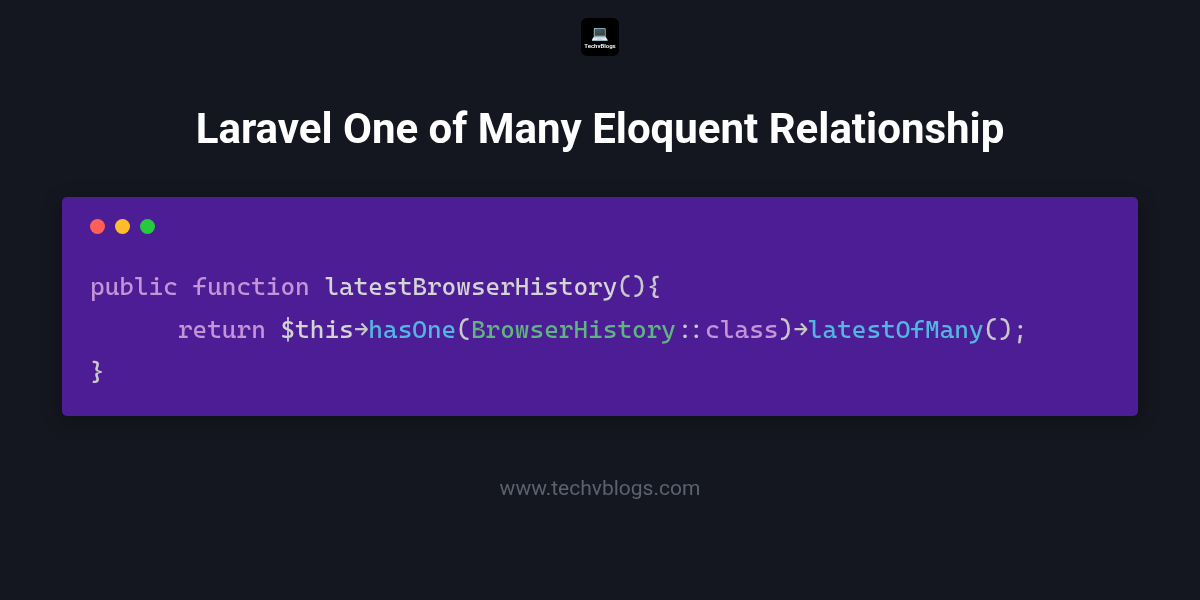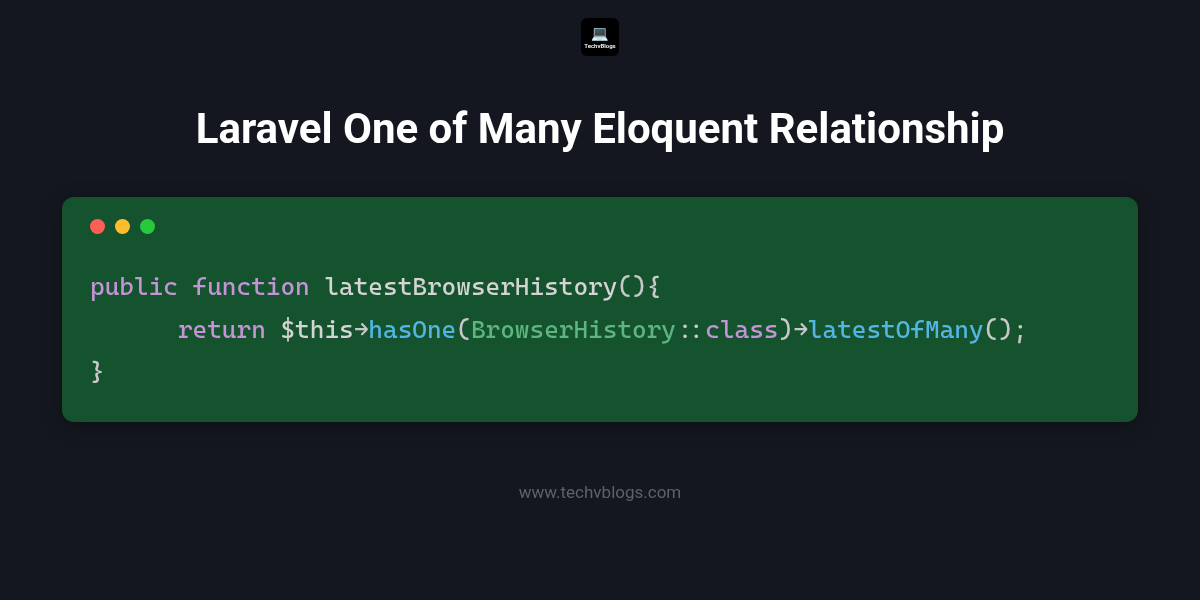"public function latestBrowserHistory(){" .code-window { background: #14532d -> #4c1d95; border-radius: 12px -> 5px; padding: 22px 28px 28px 28px -> 22px 28px 22px 28px }
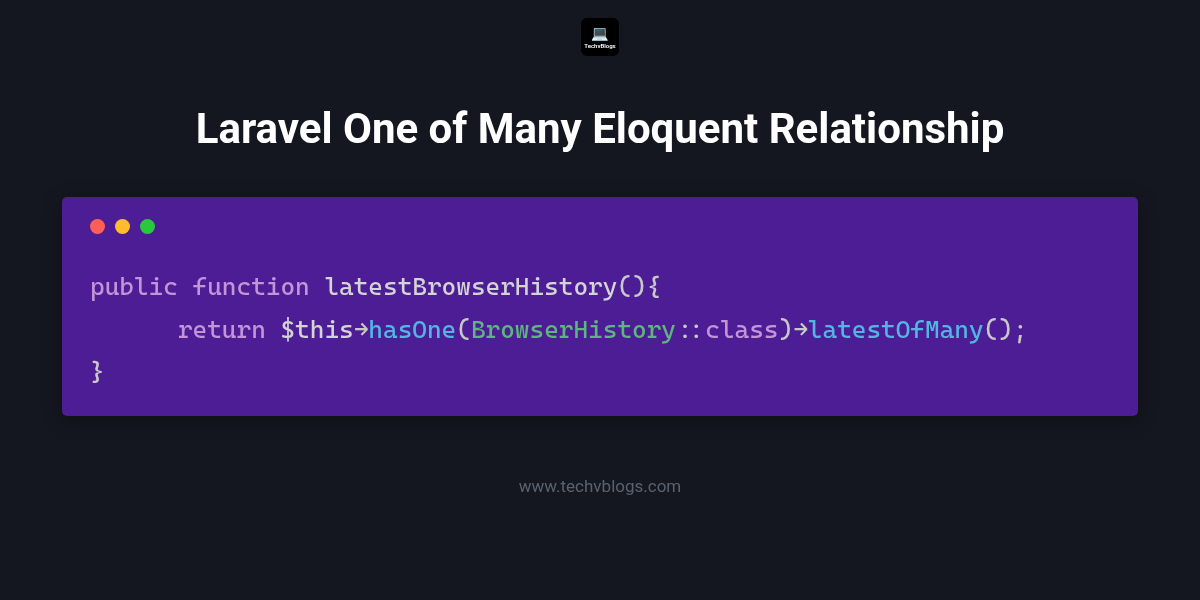"www.techvblogs.com" .footer-url { font-size: 17px -> 21px }
